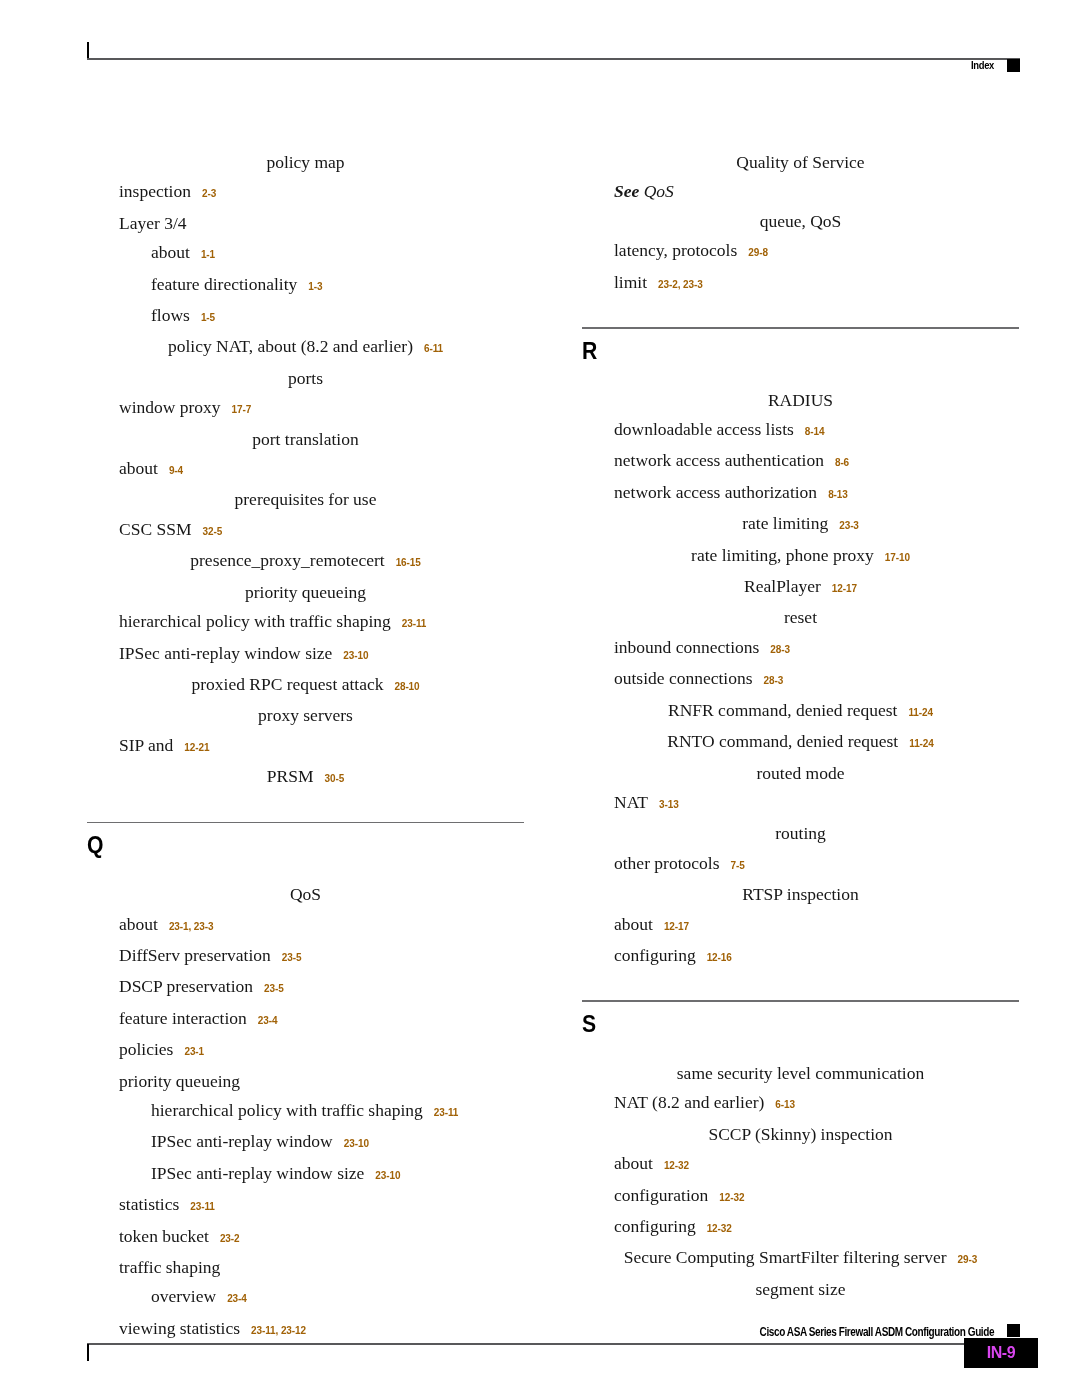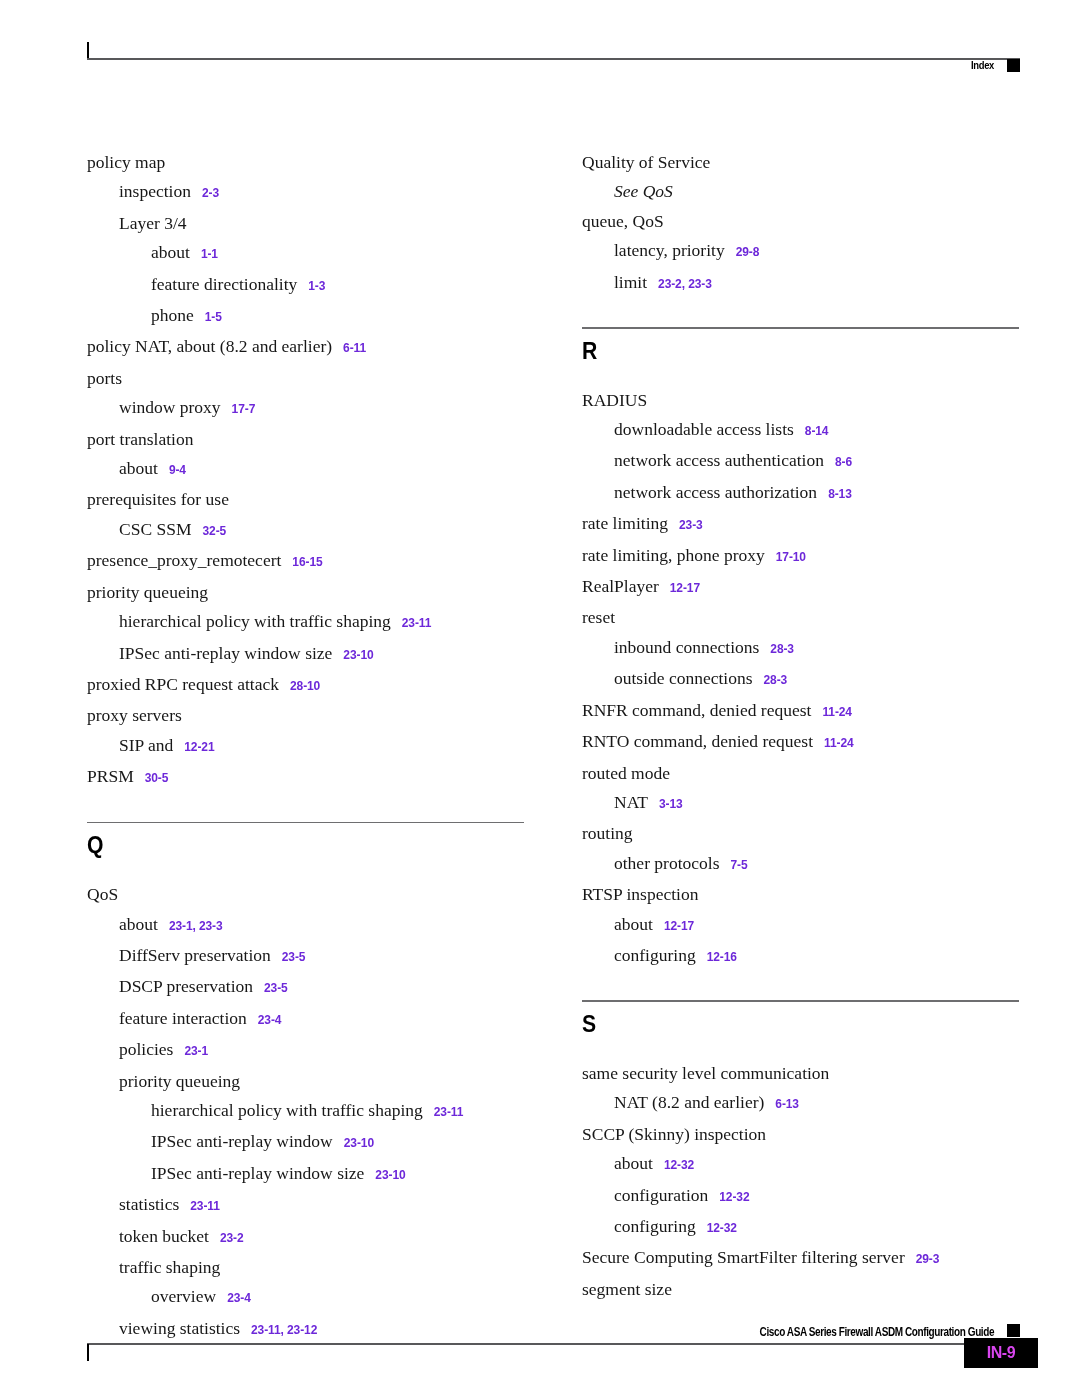"policy map" .entry.lvl0 { text-align: none -> center }
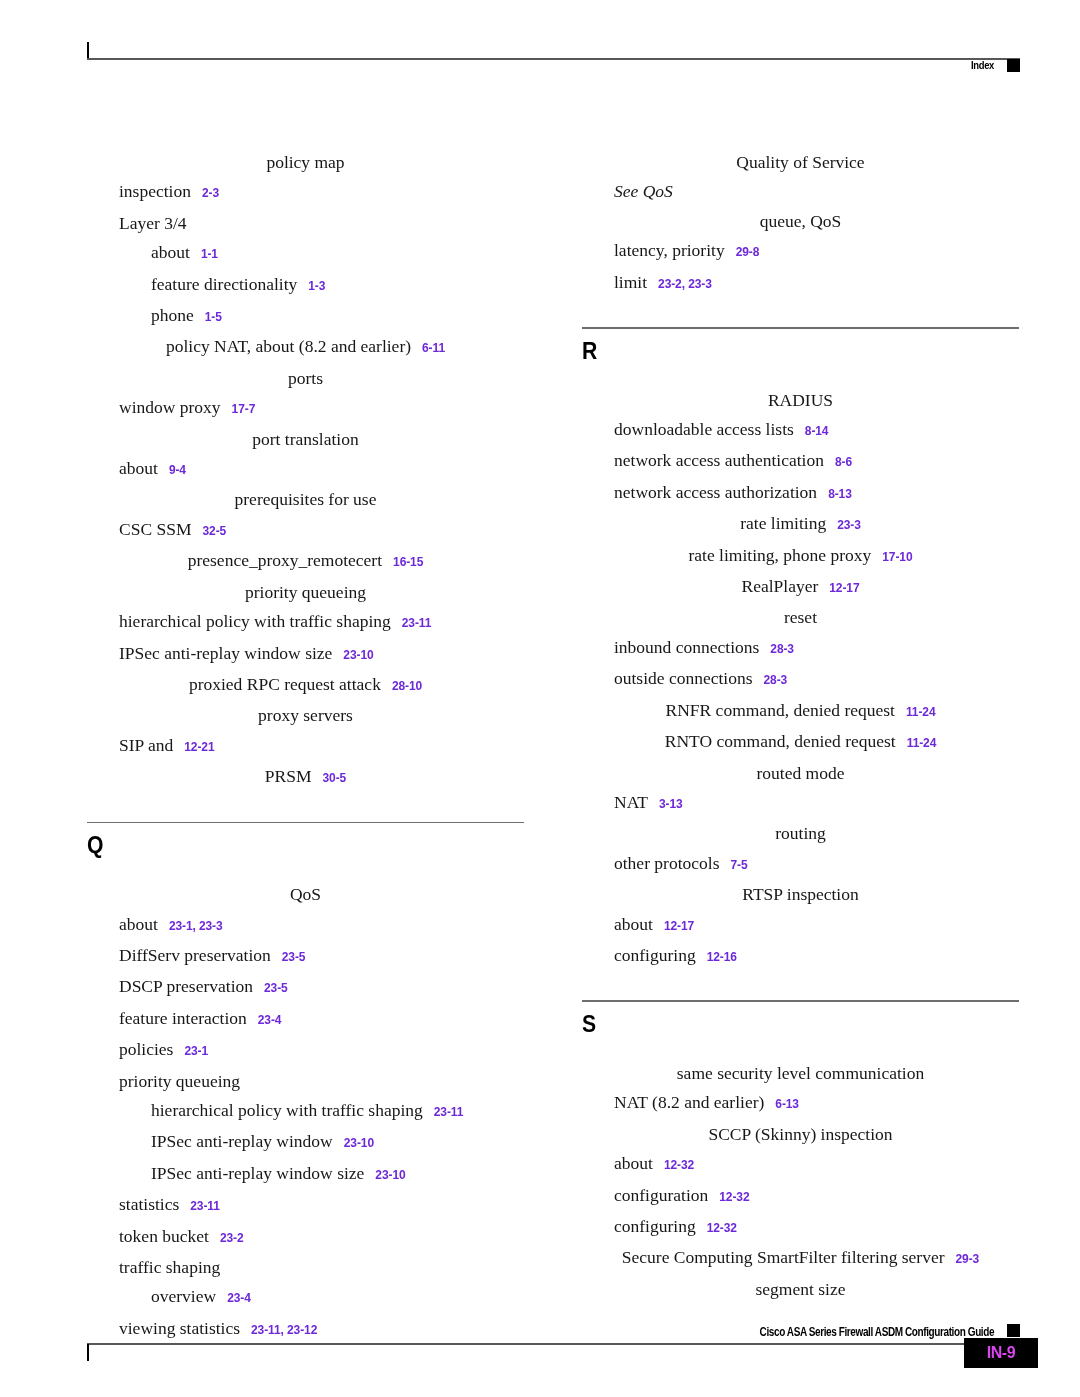"2-3" .entry .pages { color: #6d28d9 -> #a16207; font-size: 12px -> 10px }
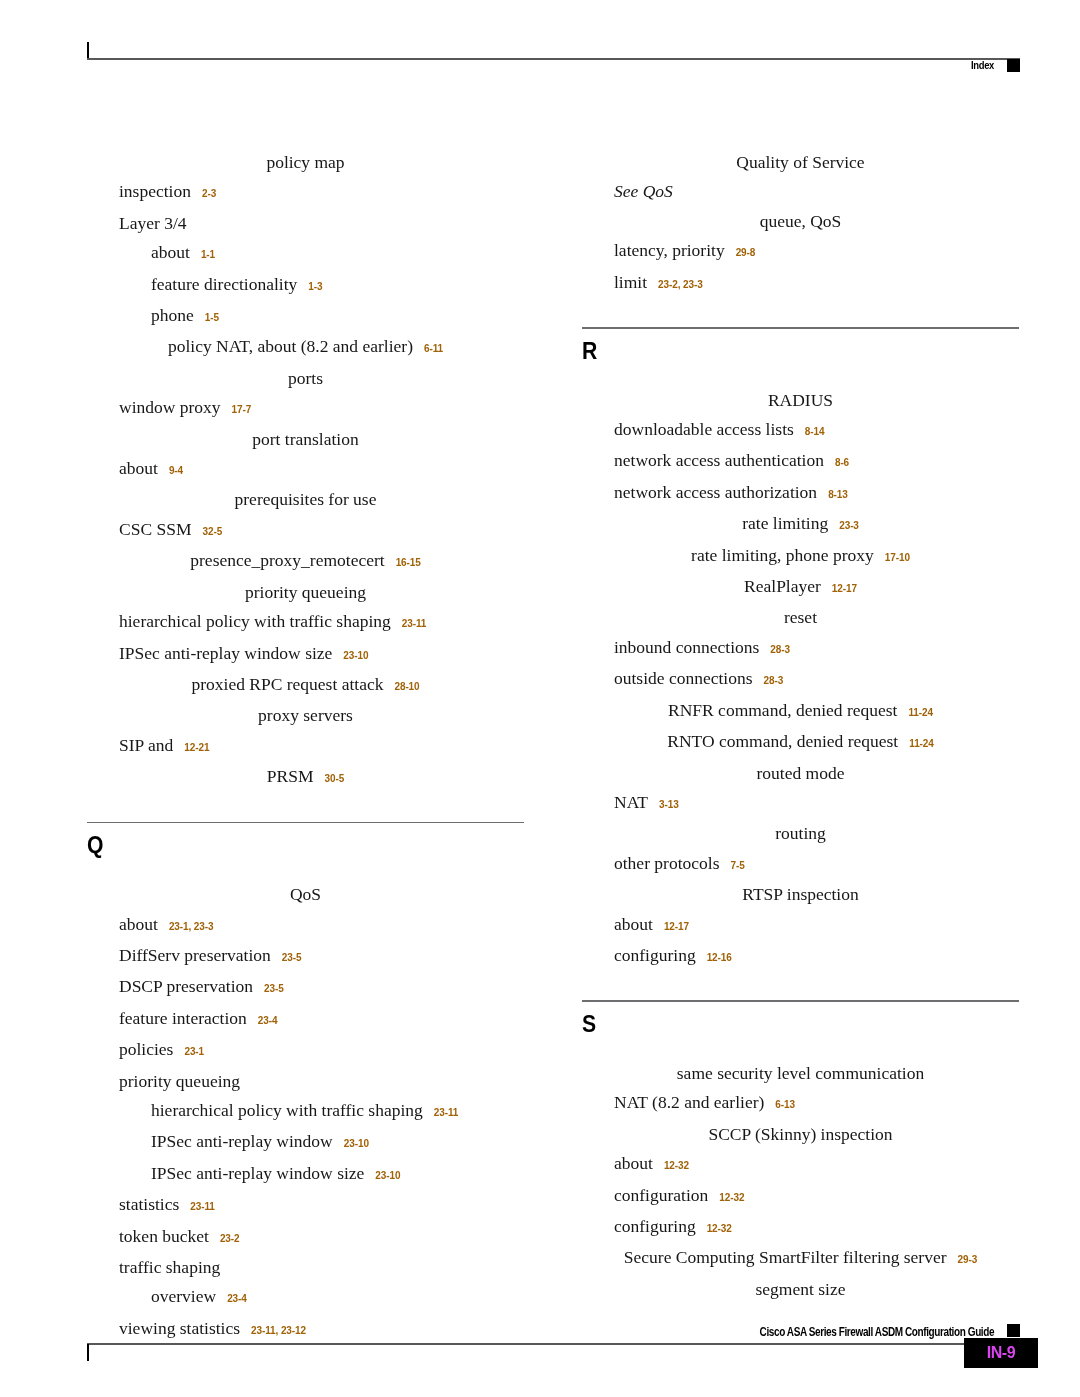"See" .entry .term.ital { font-weight: none -> bold }
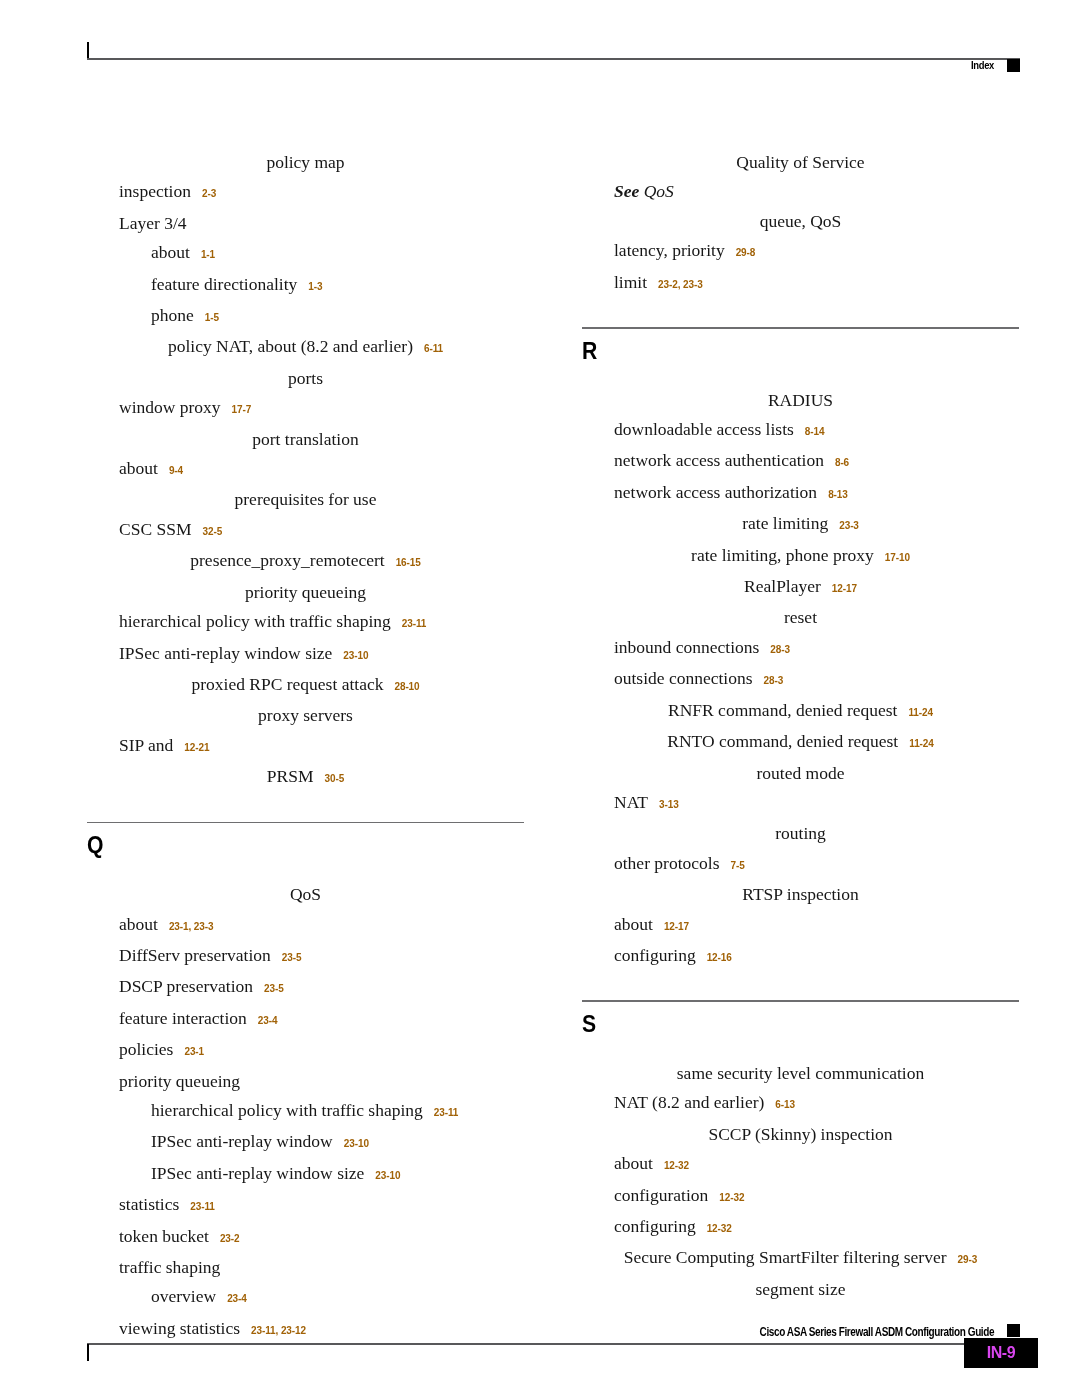"latency, priority" span.term { text: priority -> protocols }
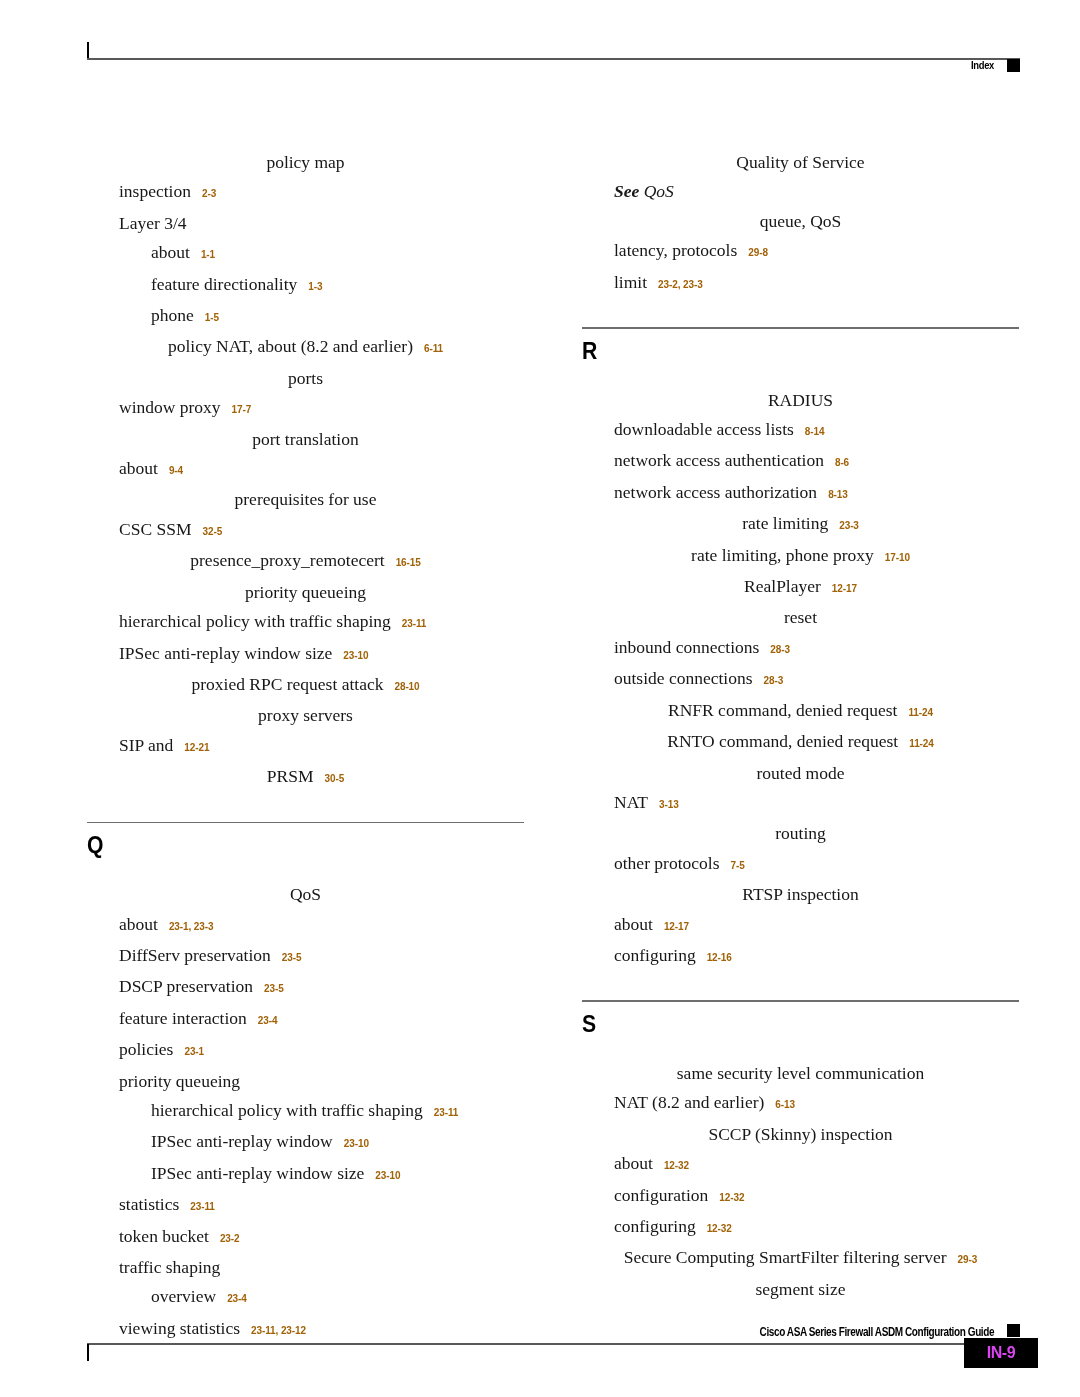"phone" span.term { text: phone -> flows }
